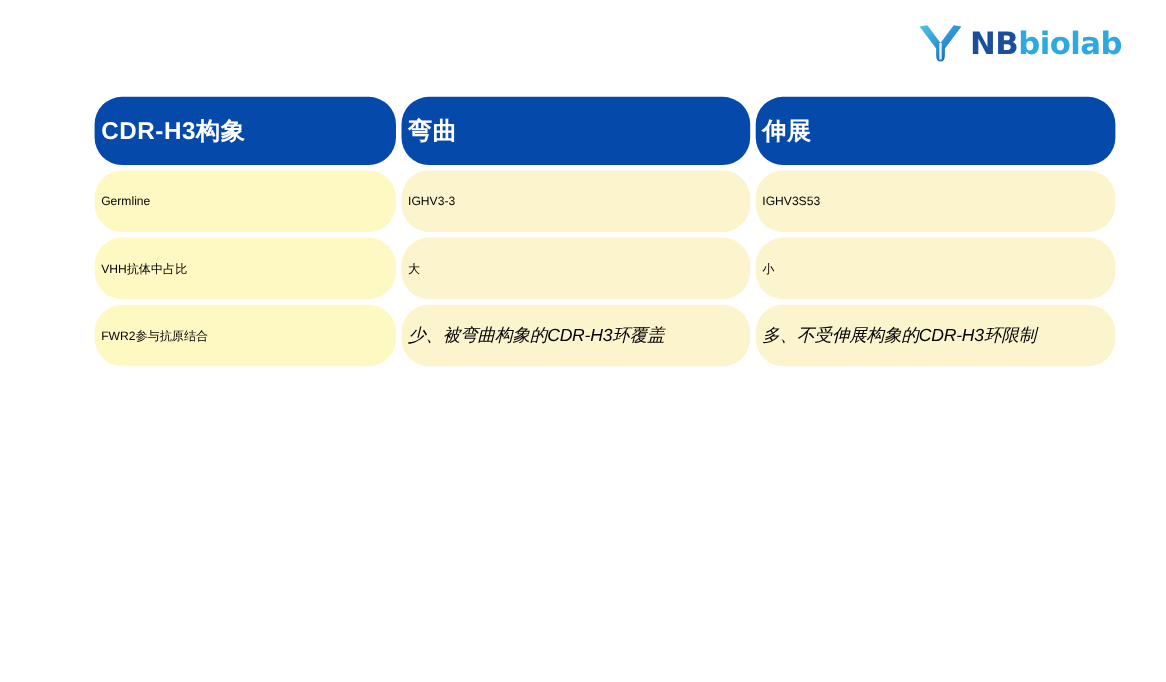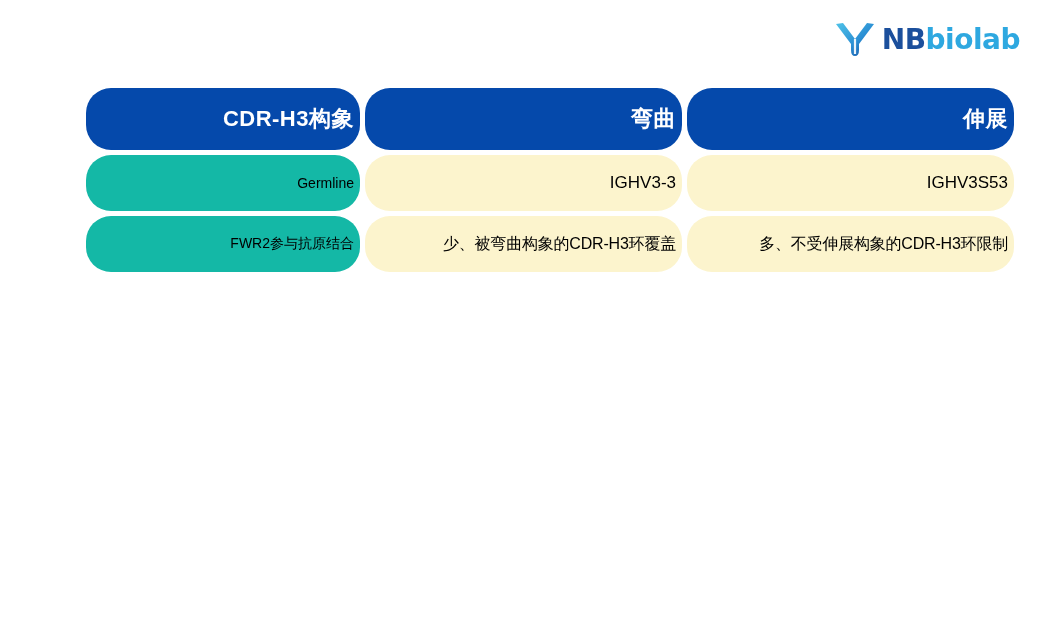"CDR-H3构象" .ctable th, .ctable td { text-align: right -> left }
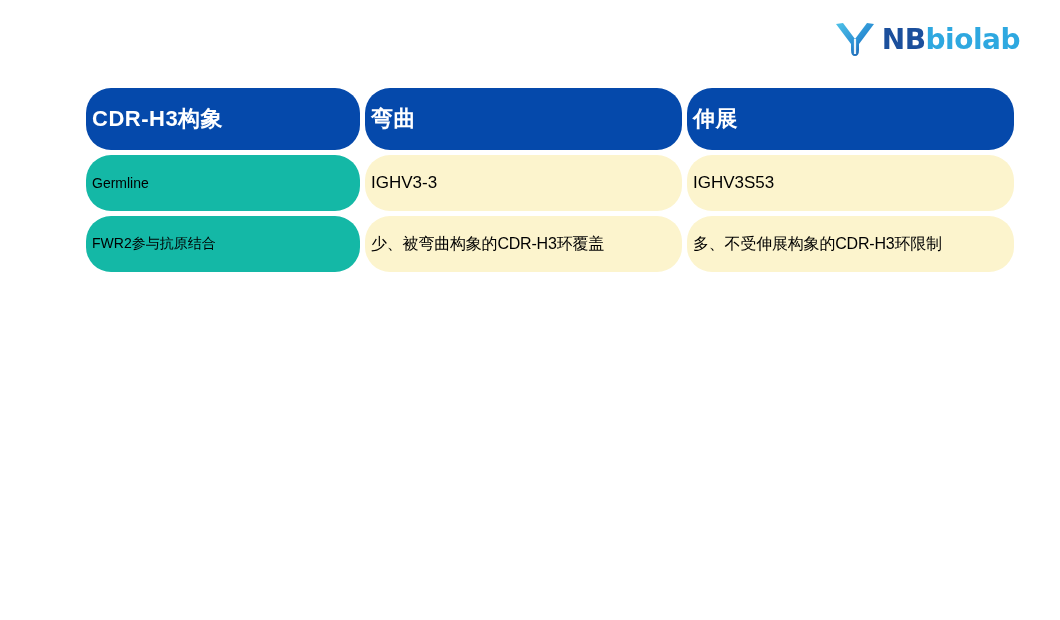"Germline" .col-label { background: #14b8a6 -> #fef9c3; font-size: 14px -> 11px }
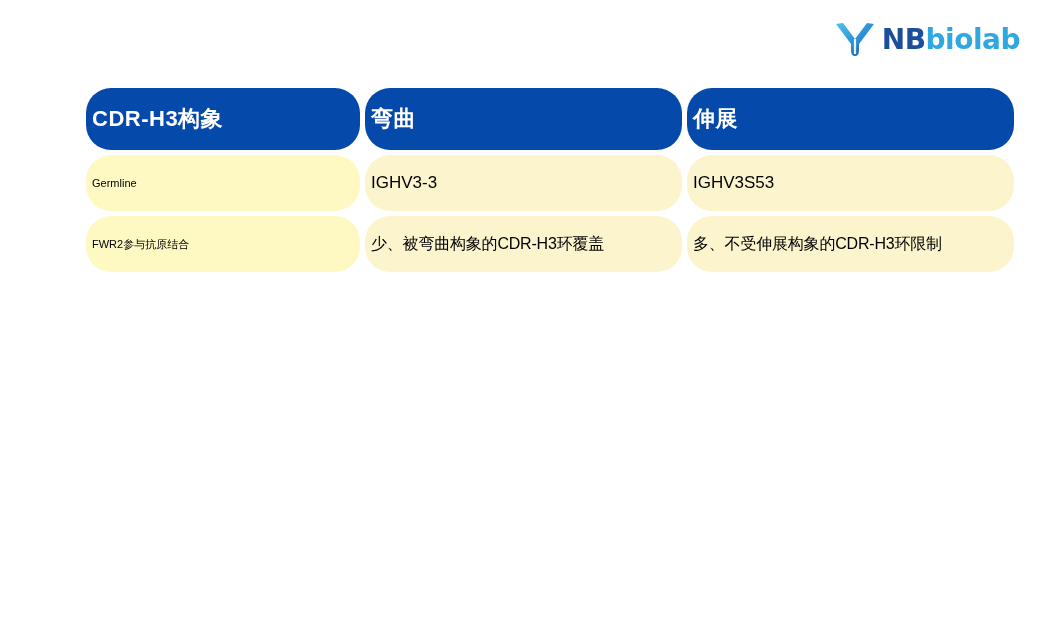"IGHV3-3" .col-val { font-size: 17px -> 11px }
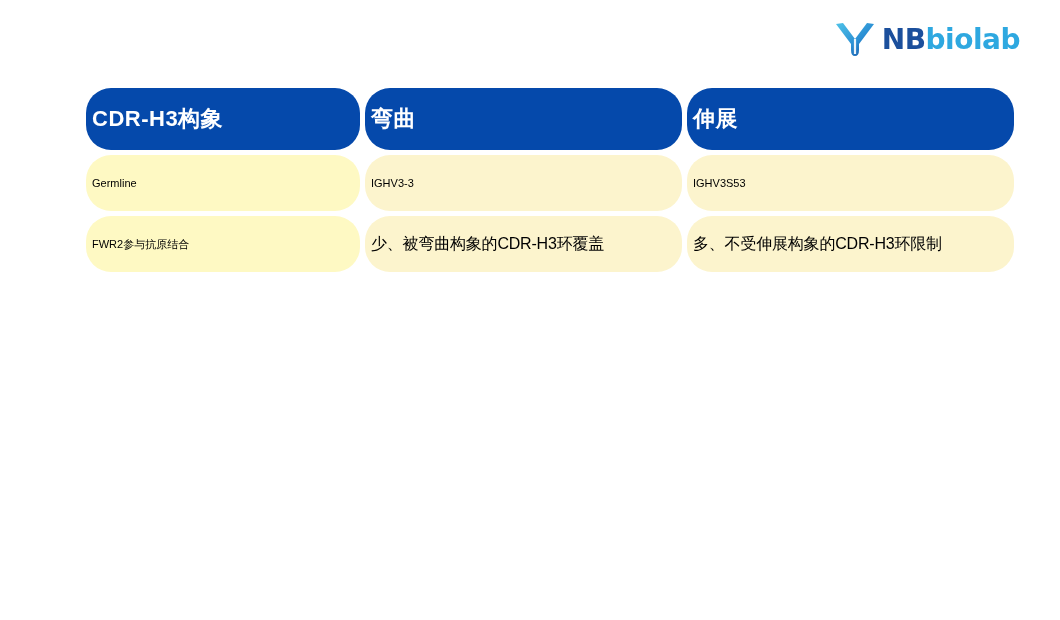"VHH抗体中占比" tr { html: none -> <tr> <td>VHH抗体中占比</td> <td>大</td> <td>小</td> </tr> }
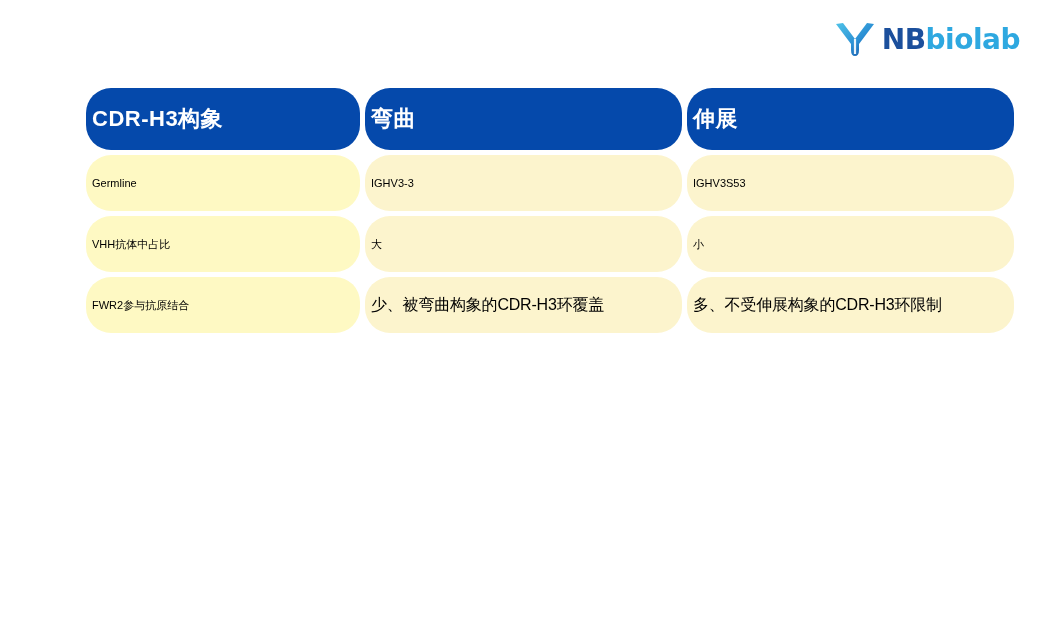"少、被弯曲构象的CDR-H3环覆盖" .col-val.tight { font-style: none -> italic }
